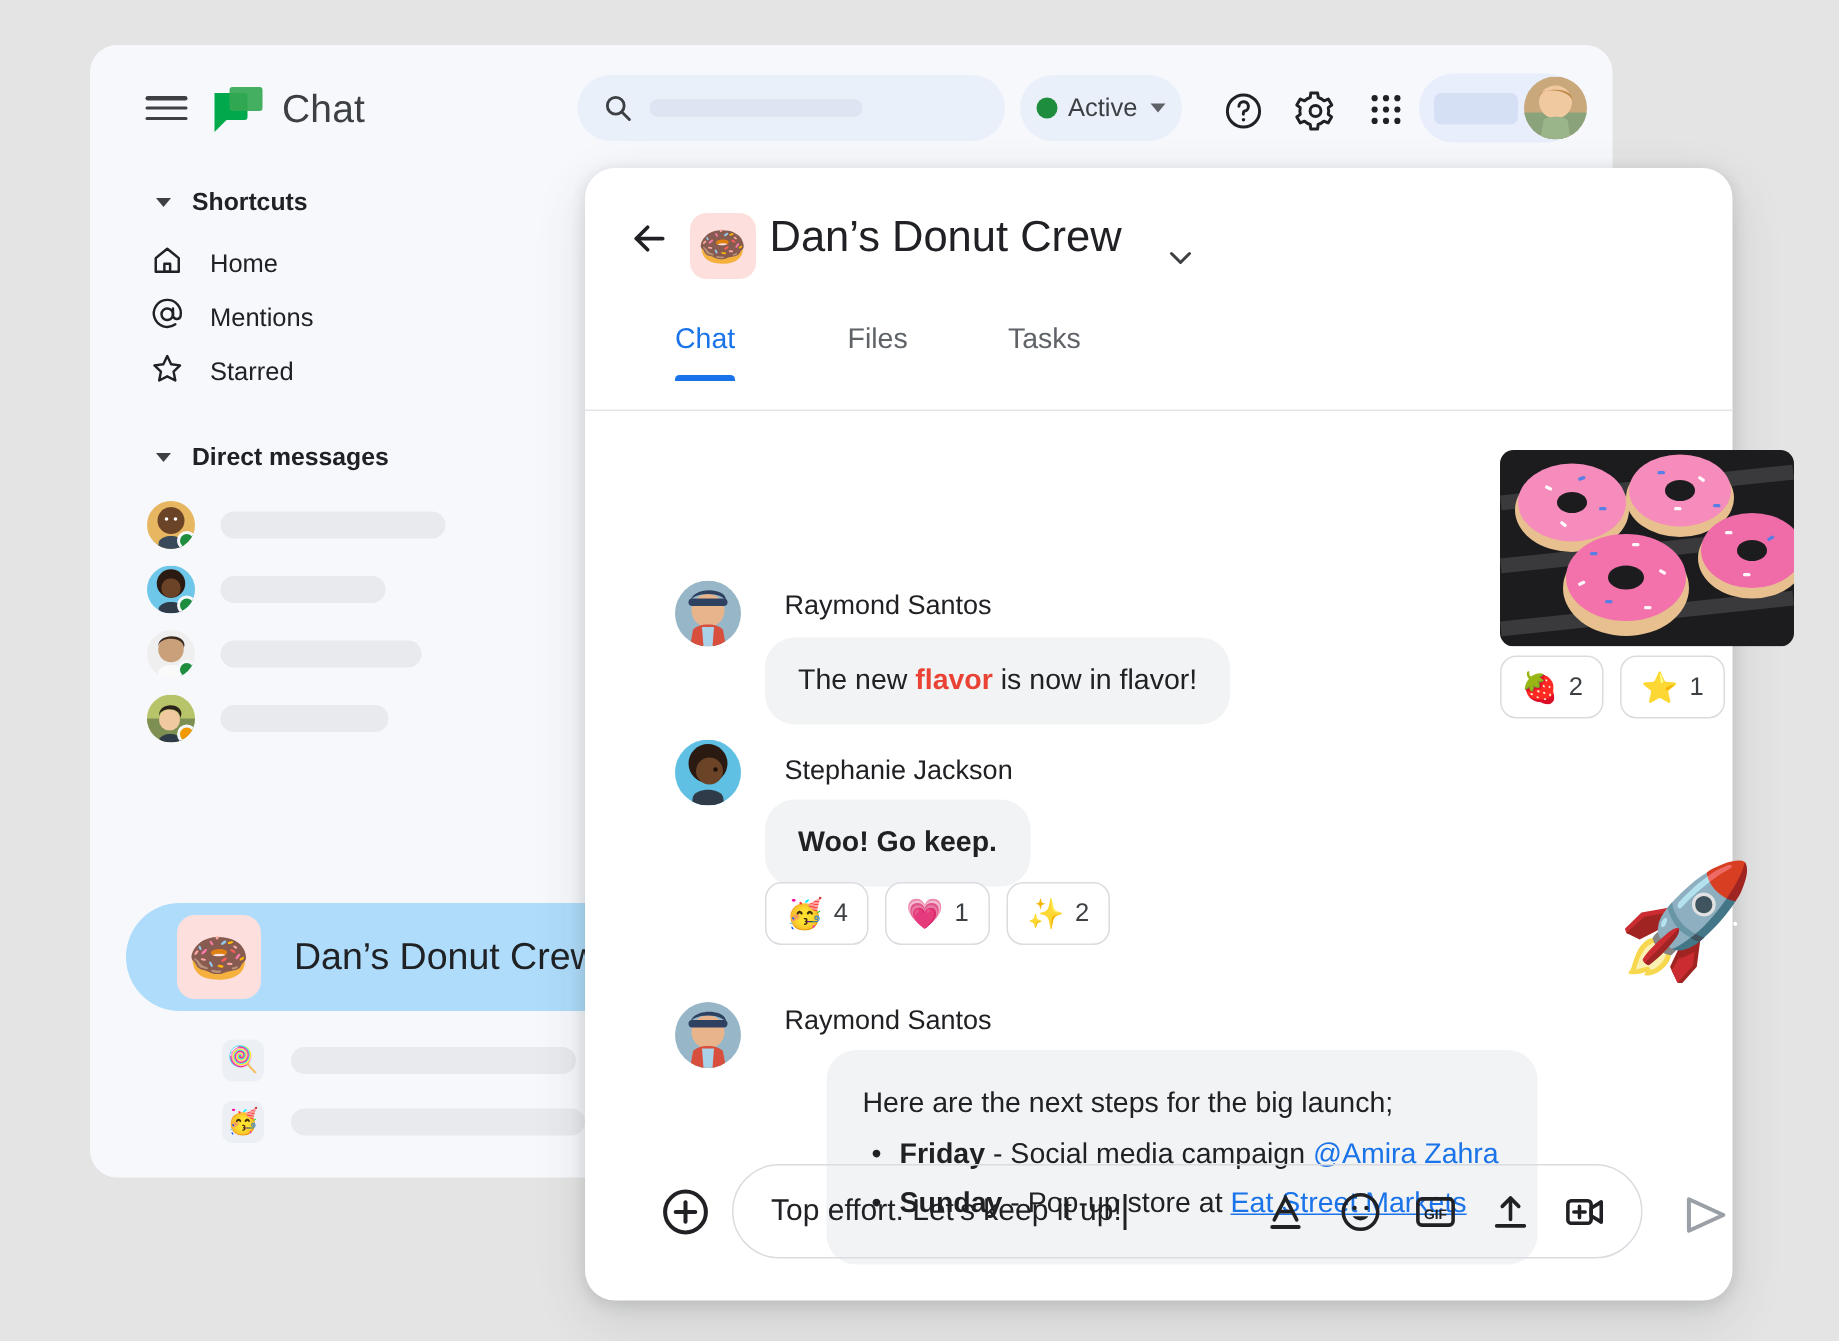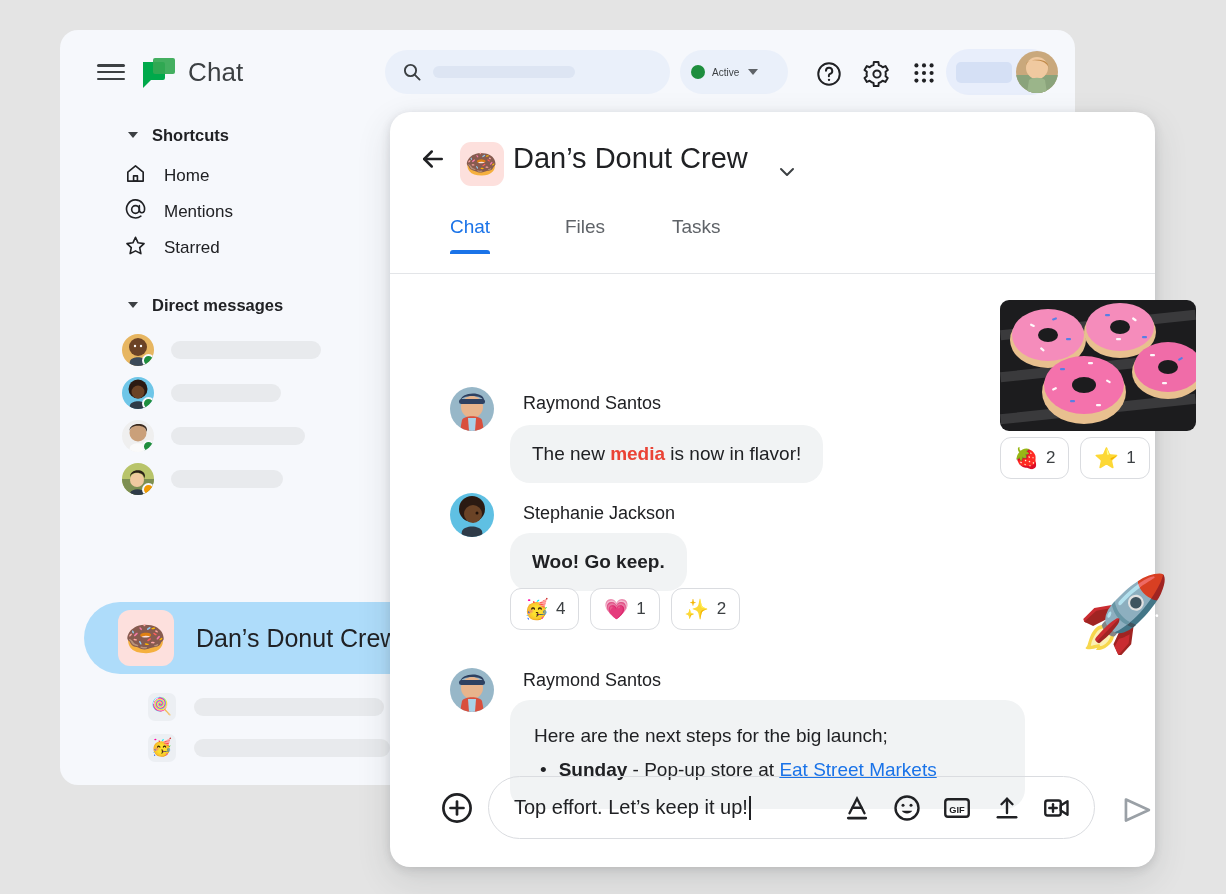"Active" .status-label { font-size: 10px -> 17px }
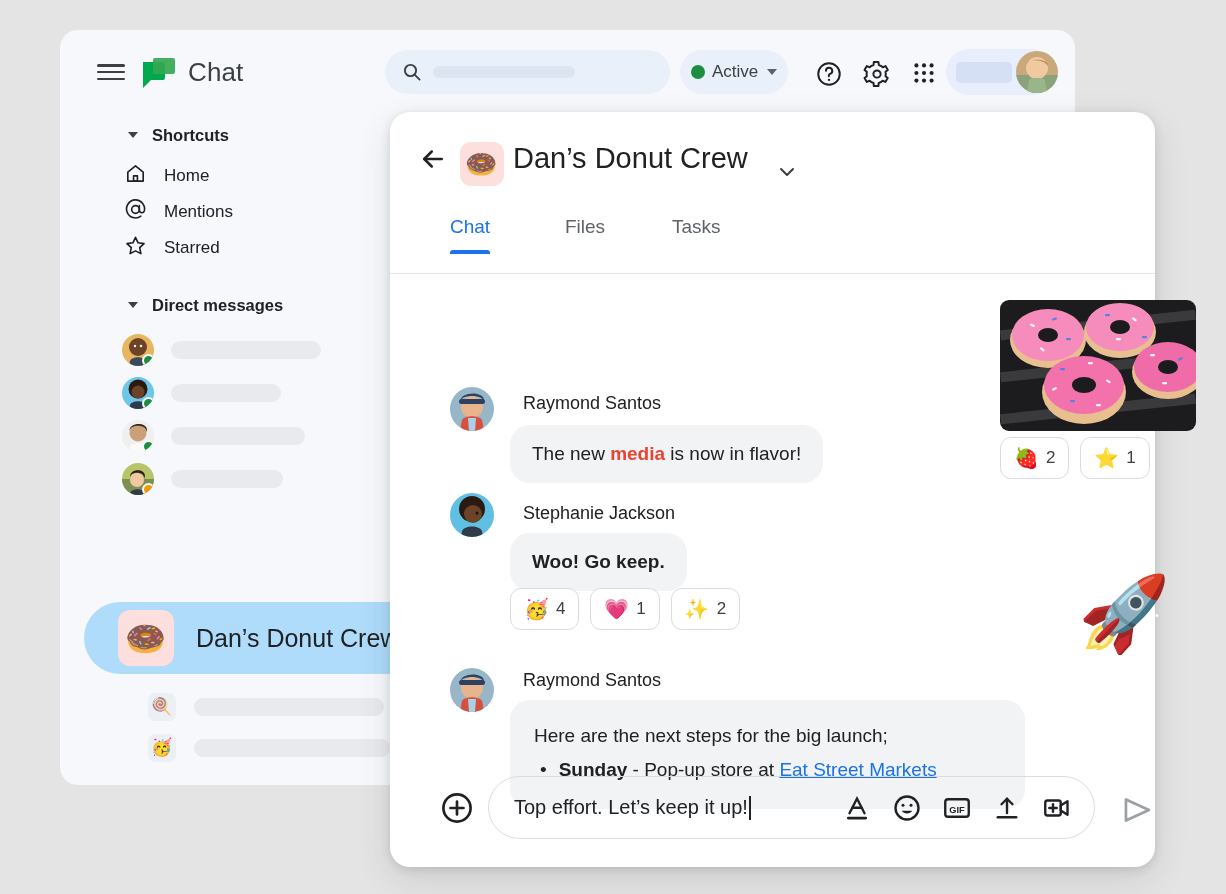"Shortcuts" .leftnav { margin-left: 24px -> none }
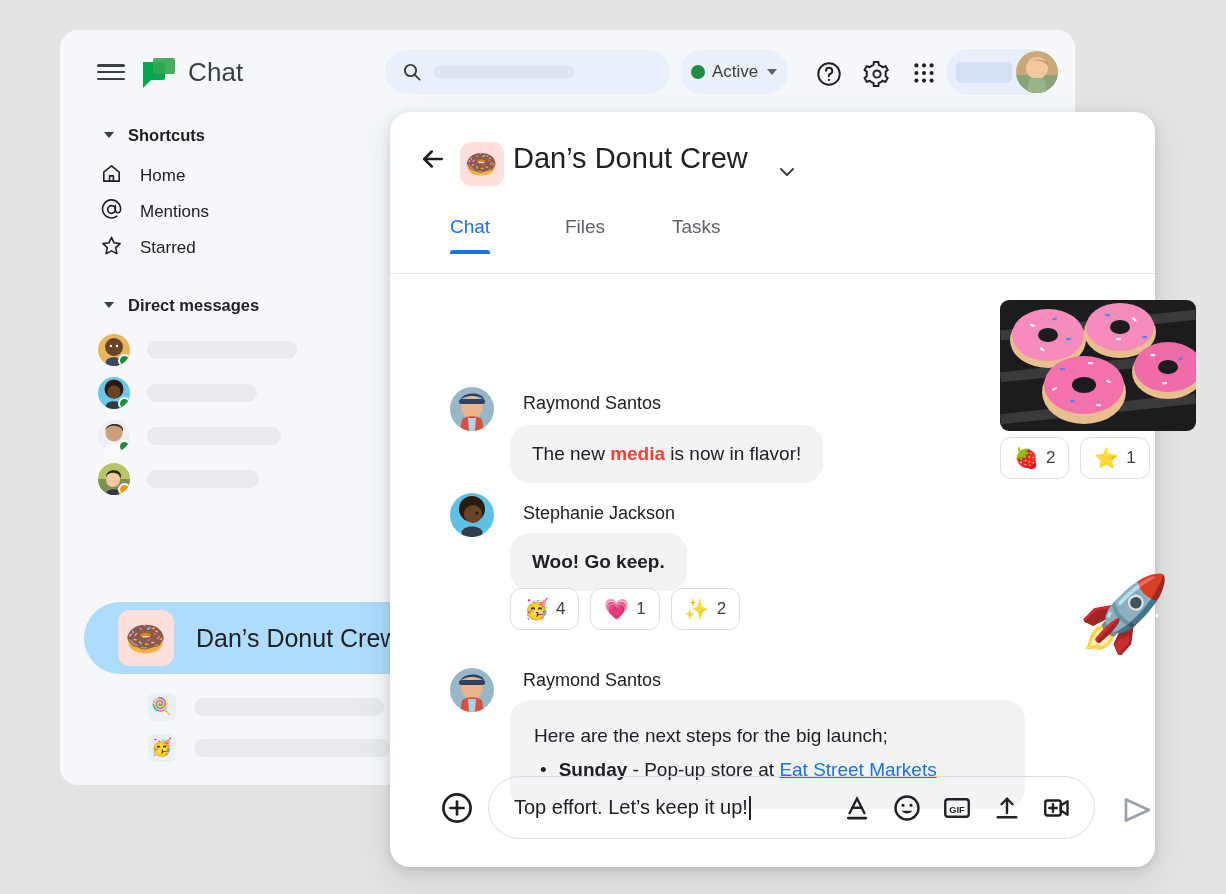"media" span.hl-flavor { text: media -> flavor }
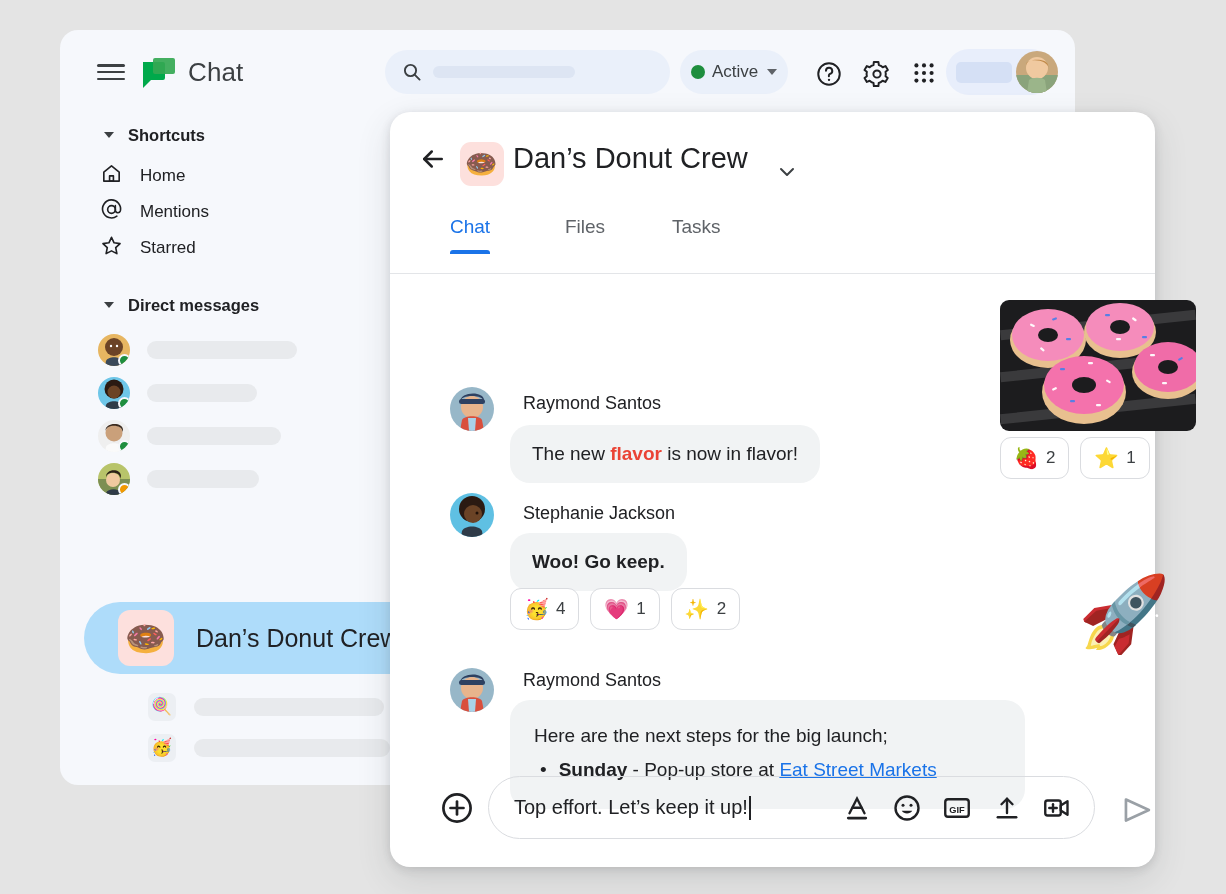"Here are the next steps" div.bubble { margin-left: none -> 41px }
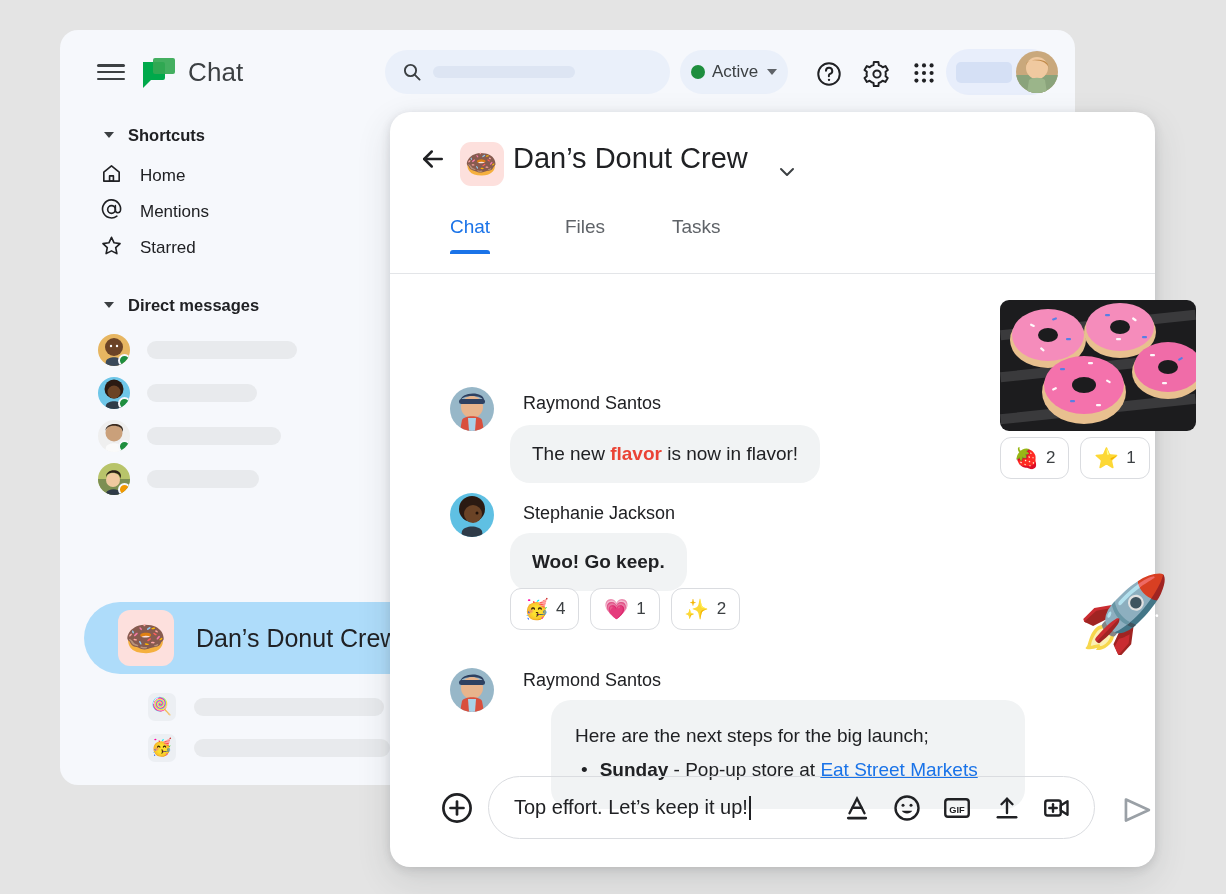"Friday - Social media campaign" li { html: none -> <li> <span> <b>Friday</b><span> - </span><span>Social media campaign </span><span>@Amira Zahra</span> </span> </li> }
